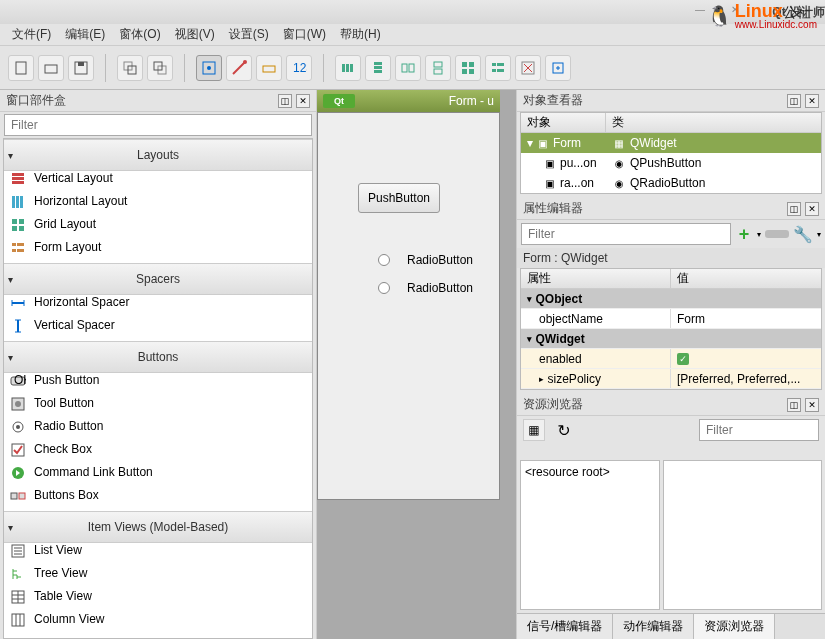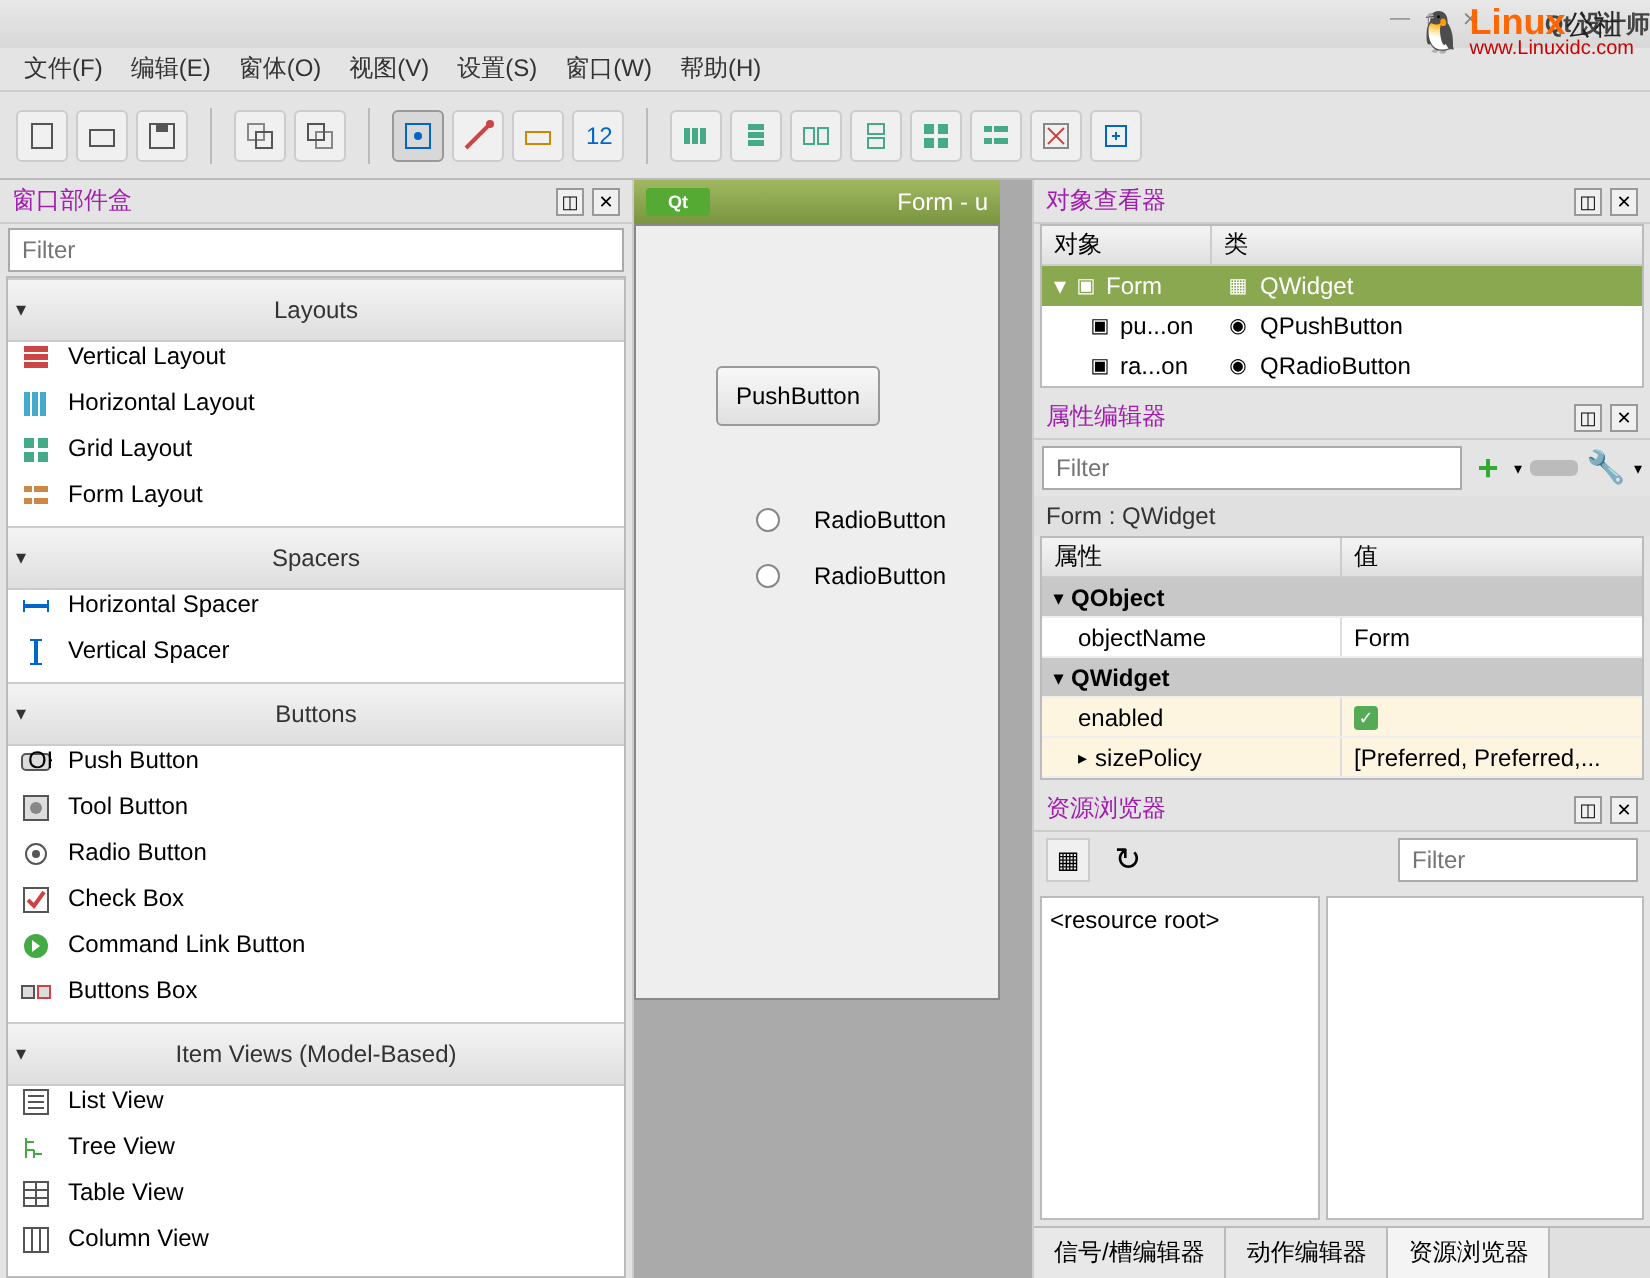"窗口部件盒" .panel-header-title { color: #a21caf -> #404040 }
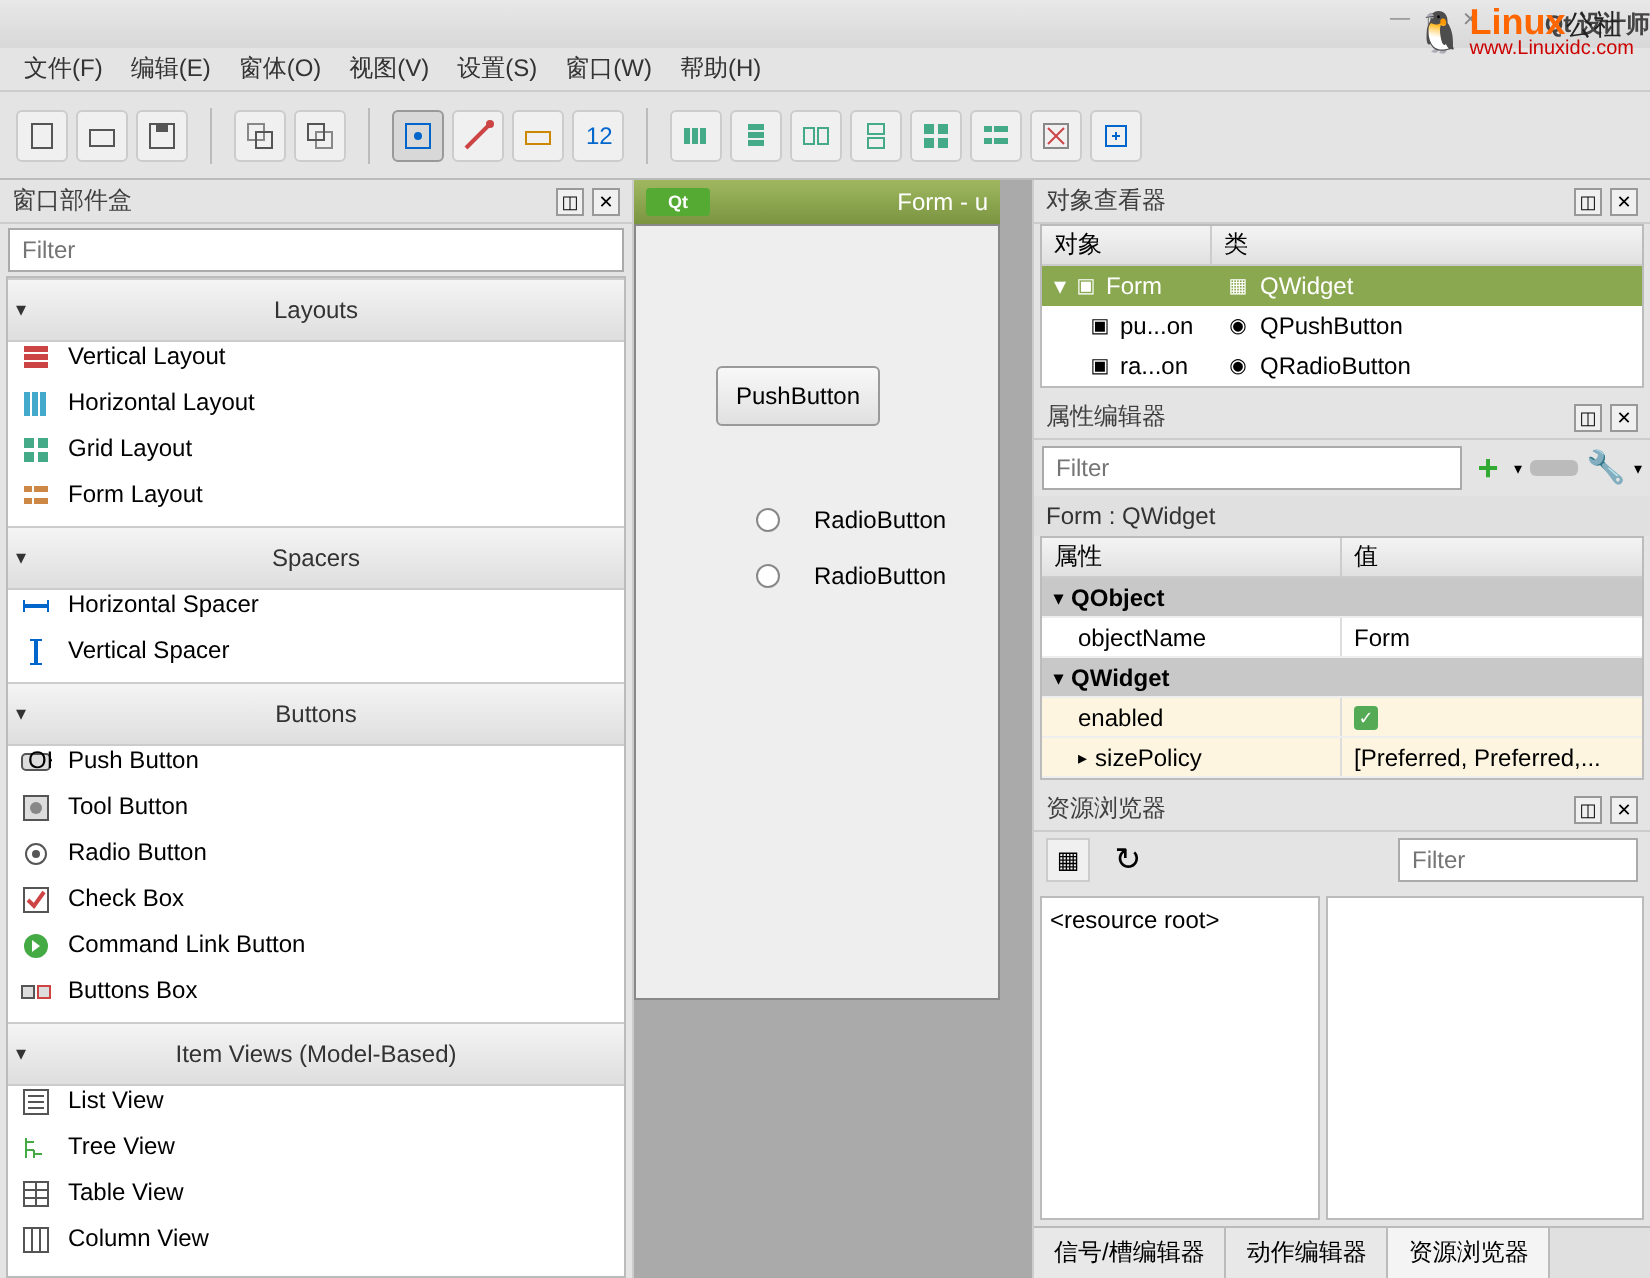"<resource root>" .res-content { margin: 4px 3px 3px -> 16px 3px 3px }
